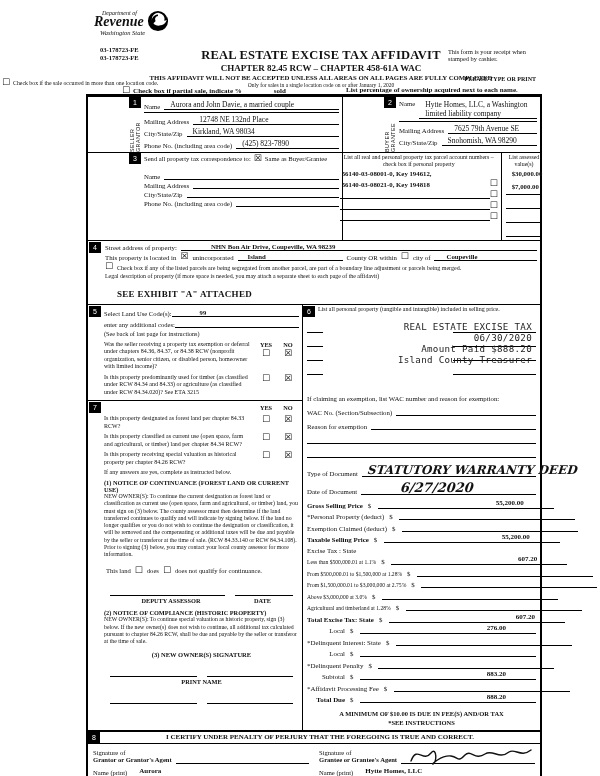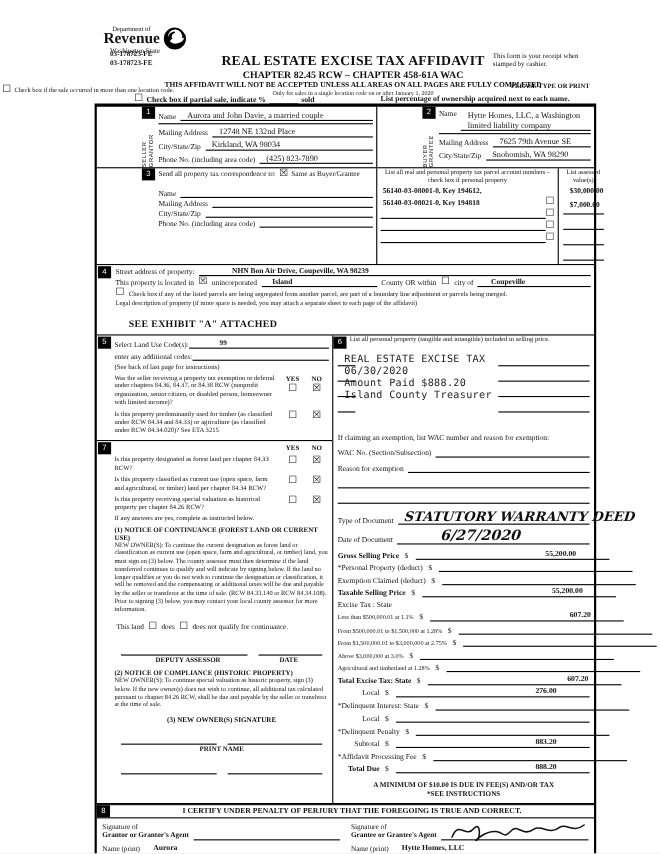"Revenue" .logo { font-style: none -> italic; top: 16px -> 2px }
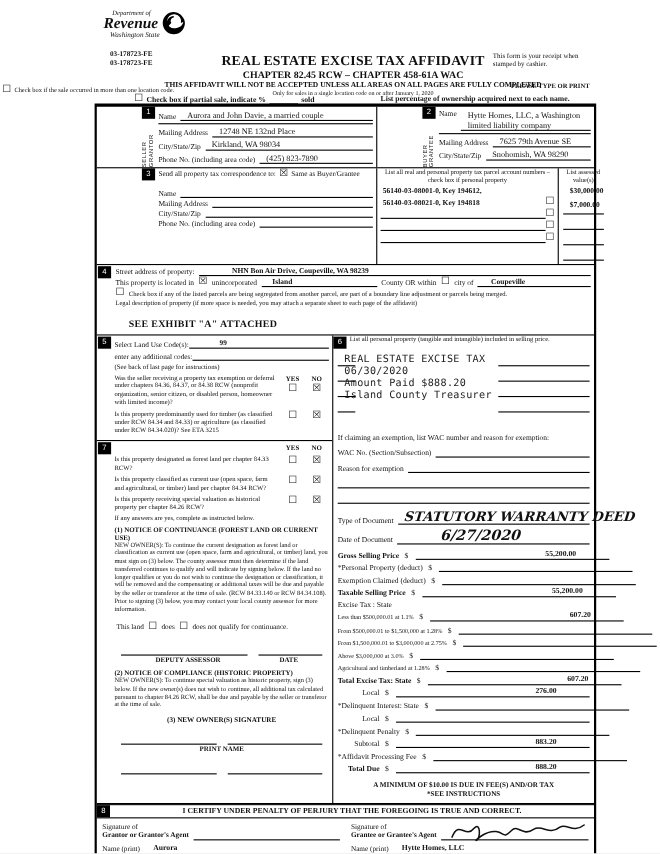"Hytte Homes, LLC, a Washington" .cellR { justify-content: none -> center }
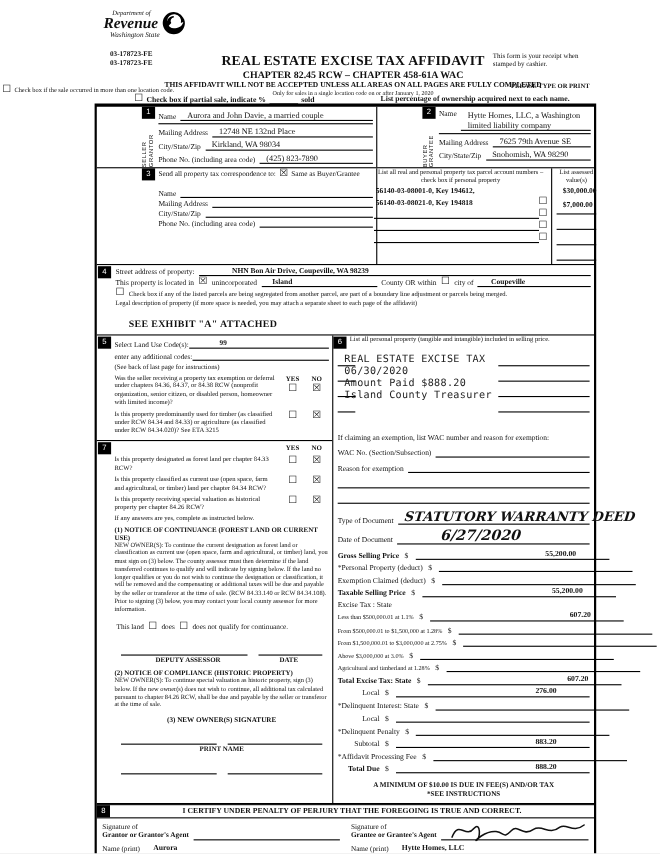"REAL ESTATE EXCISE TAX" .stamp { text-align: left -> right }
